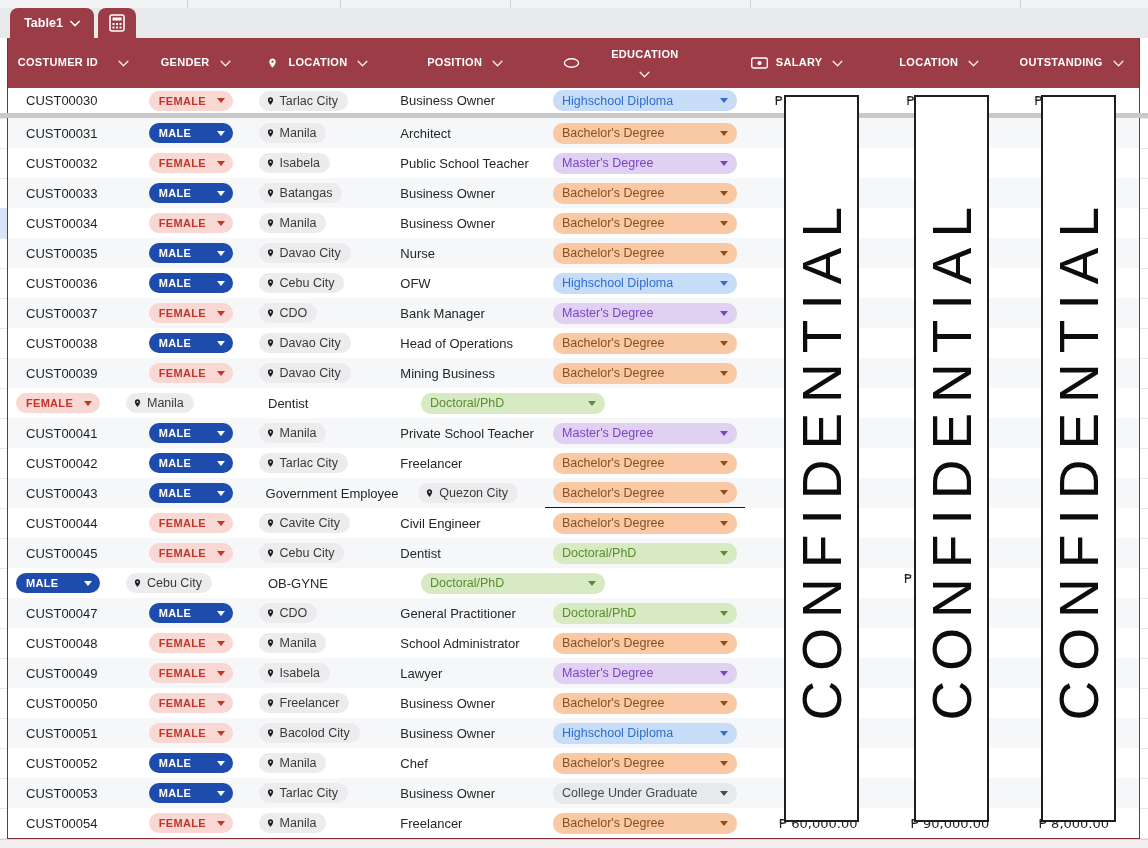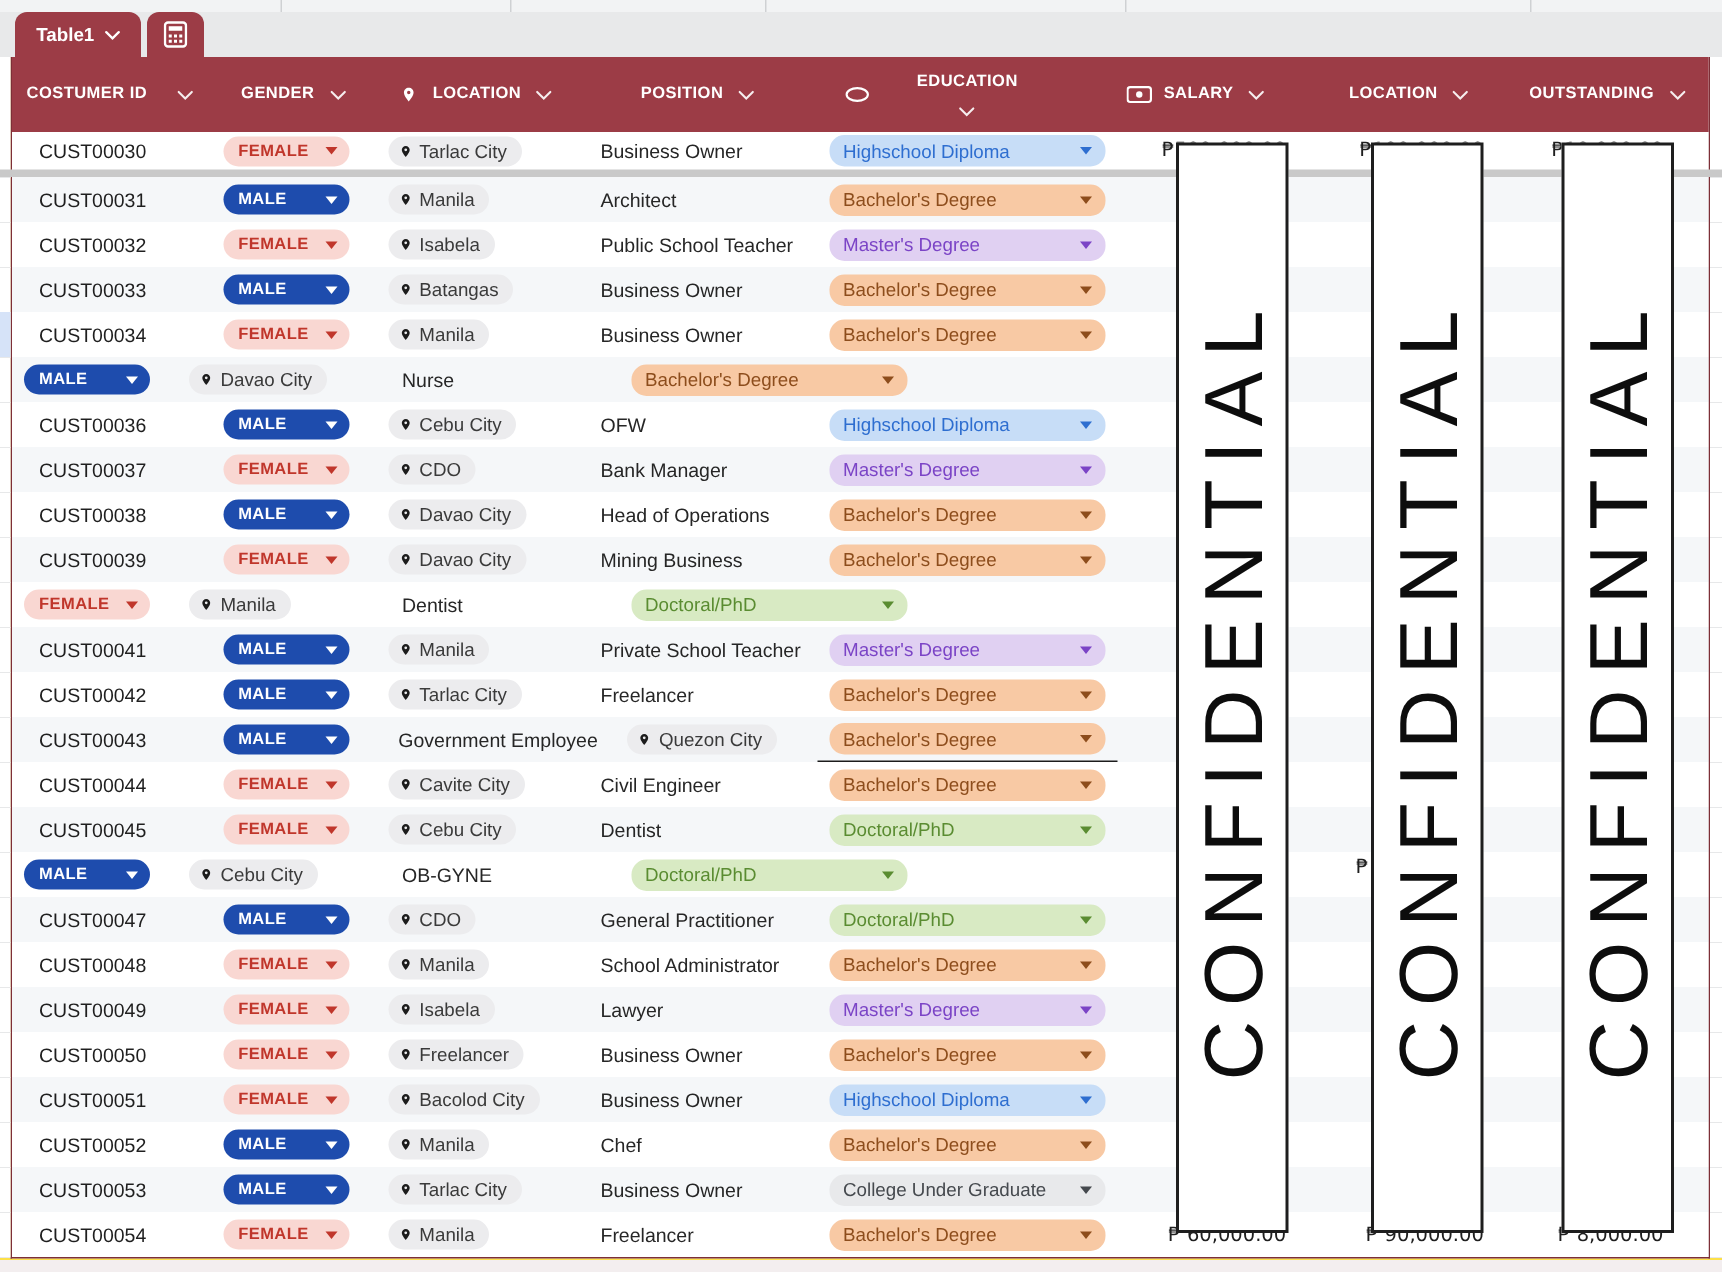"CUST00035" div.cell { html: none -> <div>CUST00035</div> }
